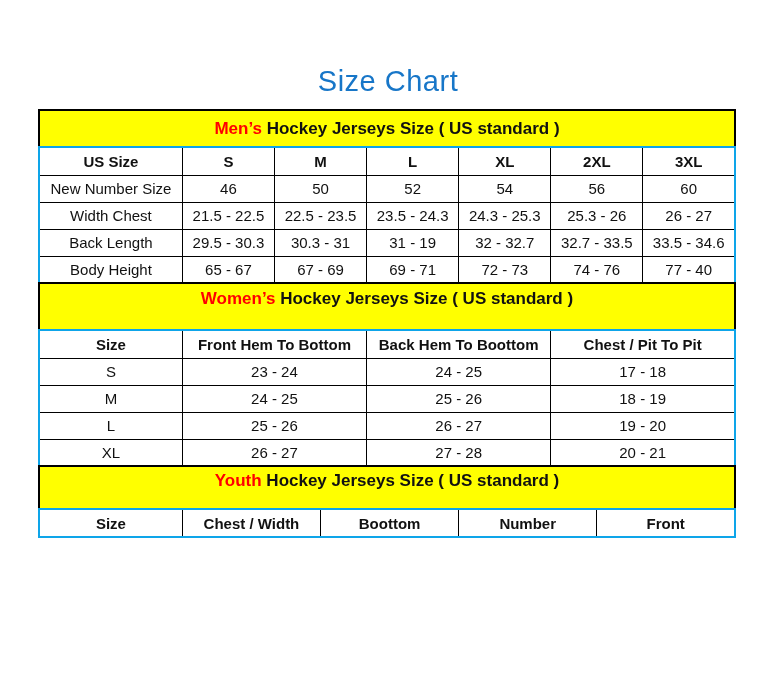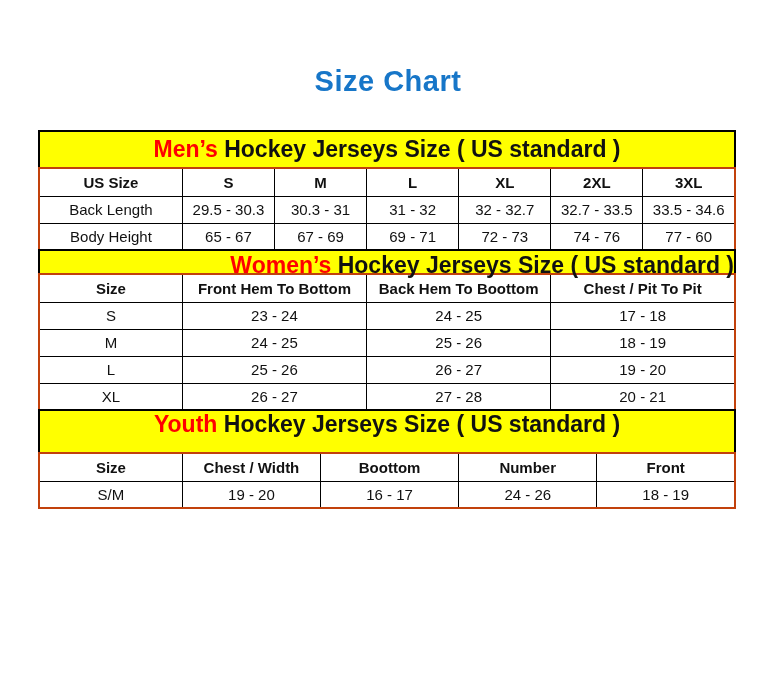"Size Chart" .page-title { font-weight: bold -> normal; margin-bottom: 31px -> 10px }
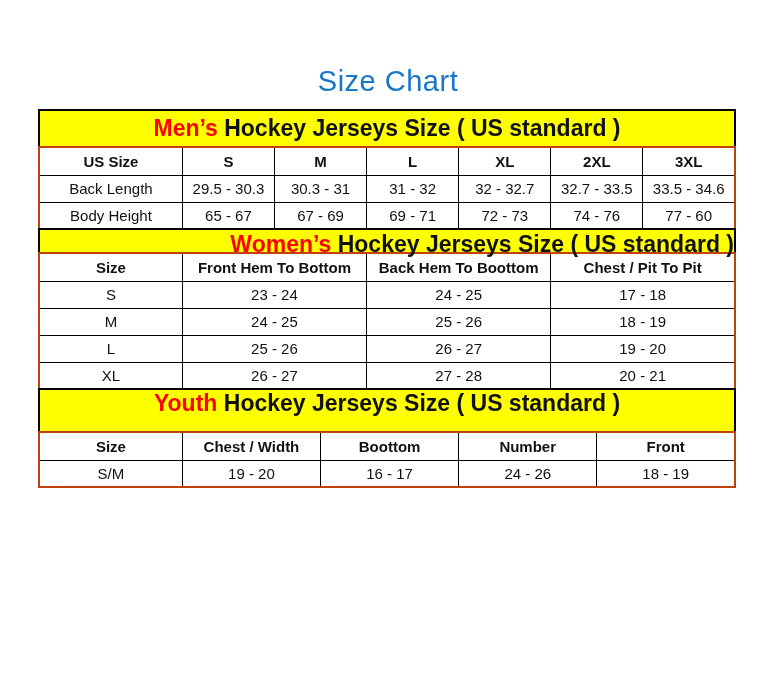"Men’s Hockey Jerseys Size (" .banner { font-size: 23px -> 17px }
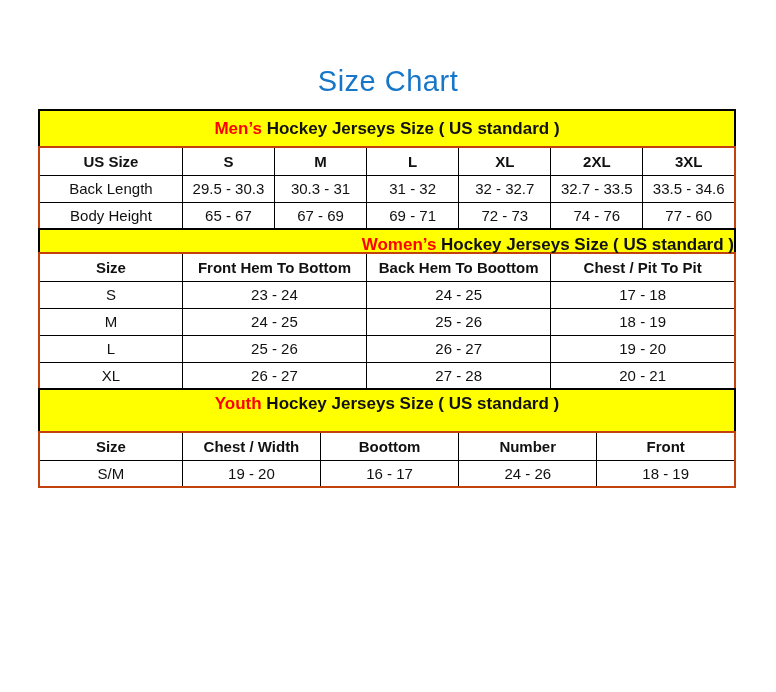"US Size" table.tbl { border: 2px solid #c2410c -> 2px solid #0ea5e9 }
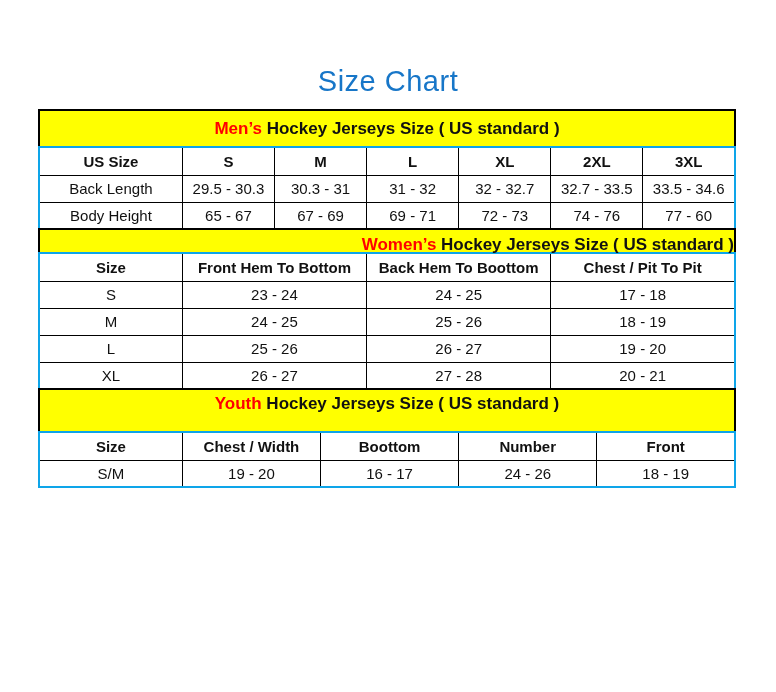"New Number Size" tr { html: none -> <tr> <td>New Number Size</td> <td>46</td> <td>50</td> <td>52</td> <td>54</td> <td>56</td> <td>60</td> </tr> }
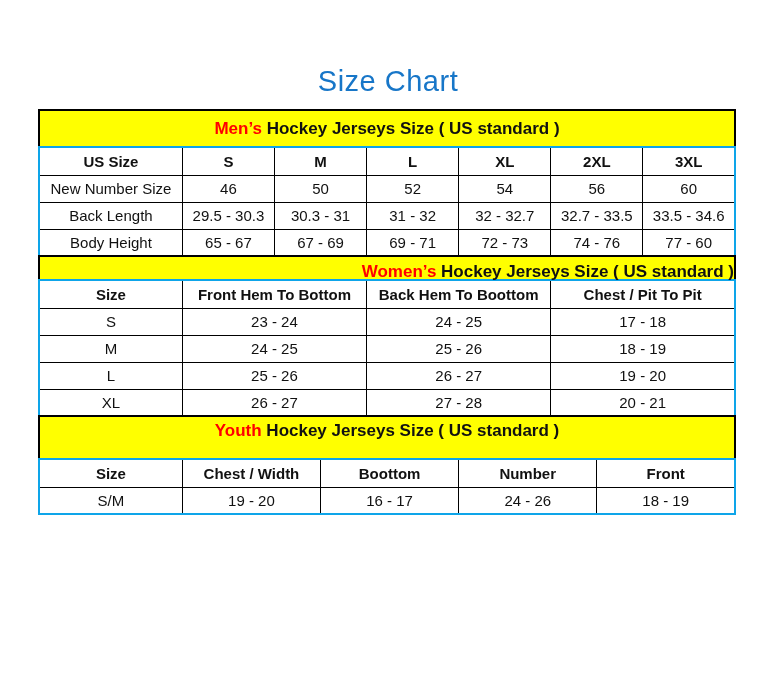"Width Chest" tr { html: none -> <tr> <td>Width Chest</td> <td>21.5 - 22.5</td> <td>22.5 - 23.5</td> <td>23.5 - 24.3</td> <td>24.3 - 25.3</td> <td>25.3 - 26</td> <td>26 - 27</td> </tr> }
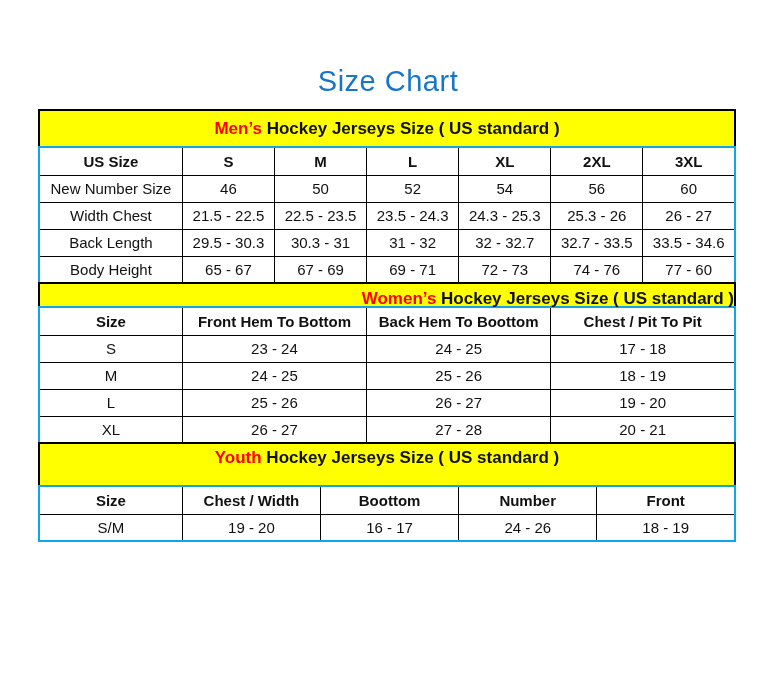"31 - 32" td { text: 32 -> 19 }
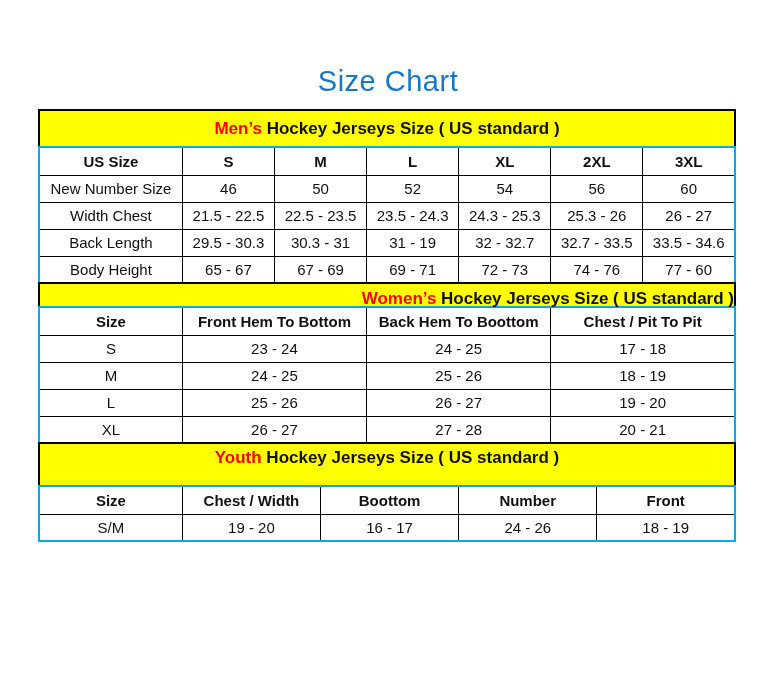"77 - 60" td { text: 60 -> 40 }
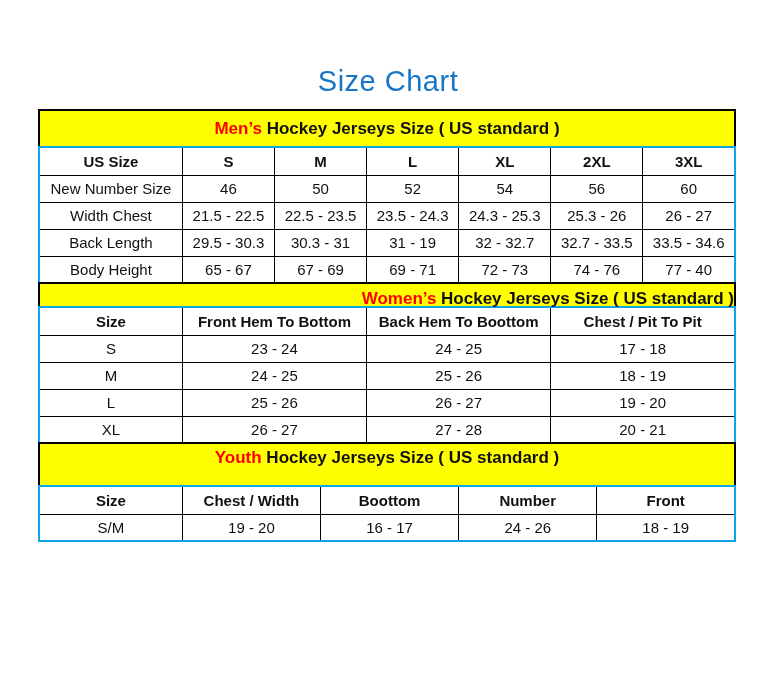"Women’s Hockey Jerseys Size (" .banner-women { height: 26px -> 49px; text-align: right -> none }
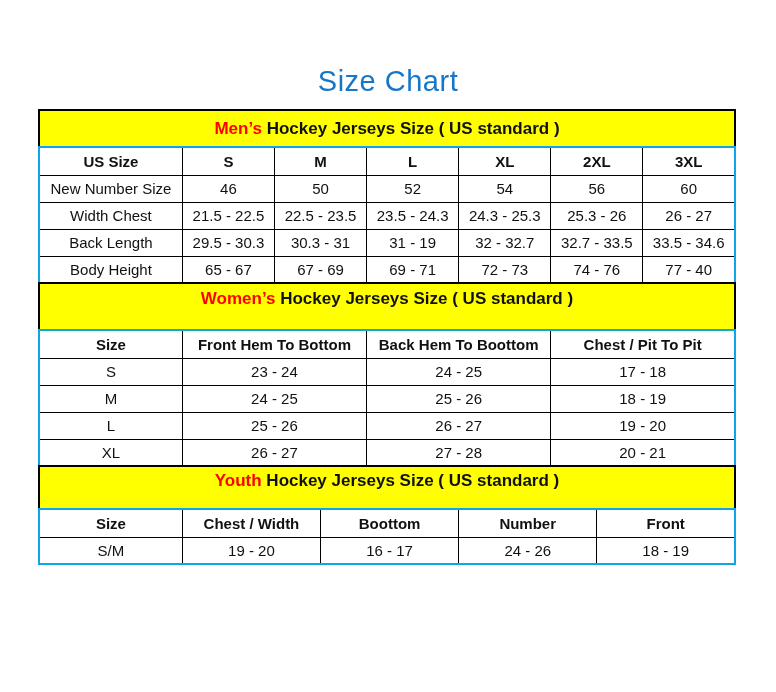"S/M" tr { html: <tr> <td>S/M</td> <td>19 - 20</td> <td>16 - 17</td> <td>24 - 26</td> <td>18 - 19</td> </tr> -> none }
